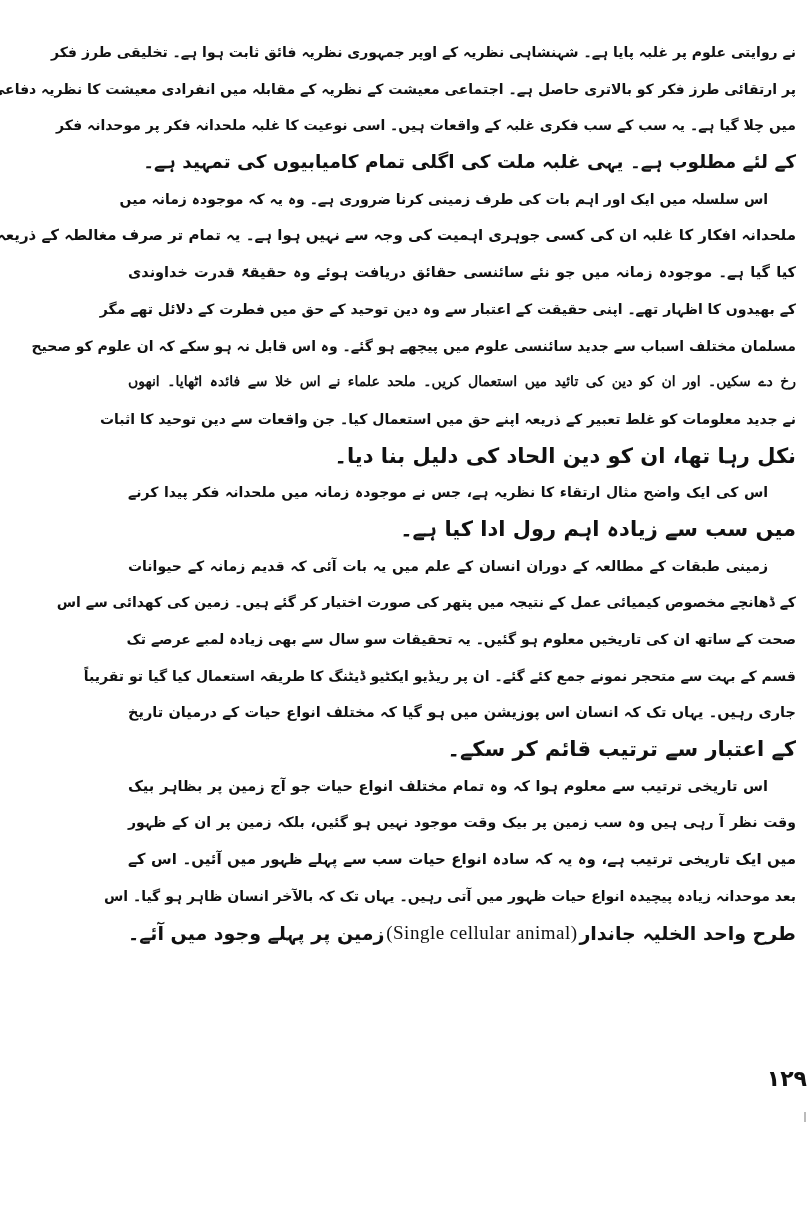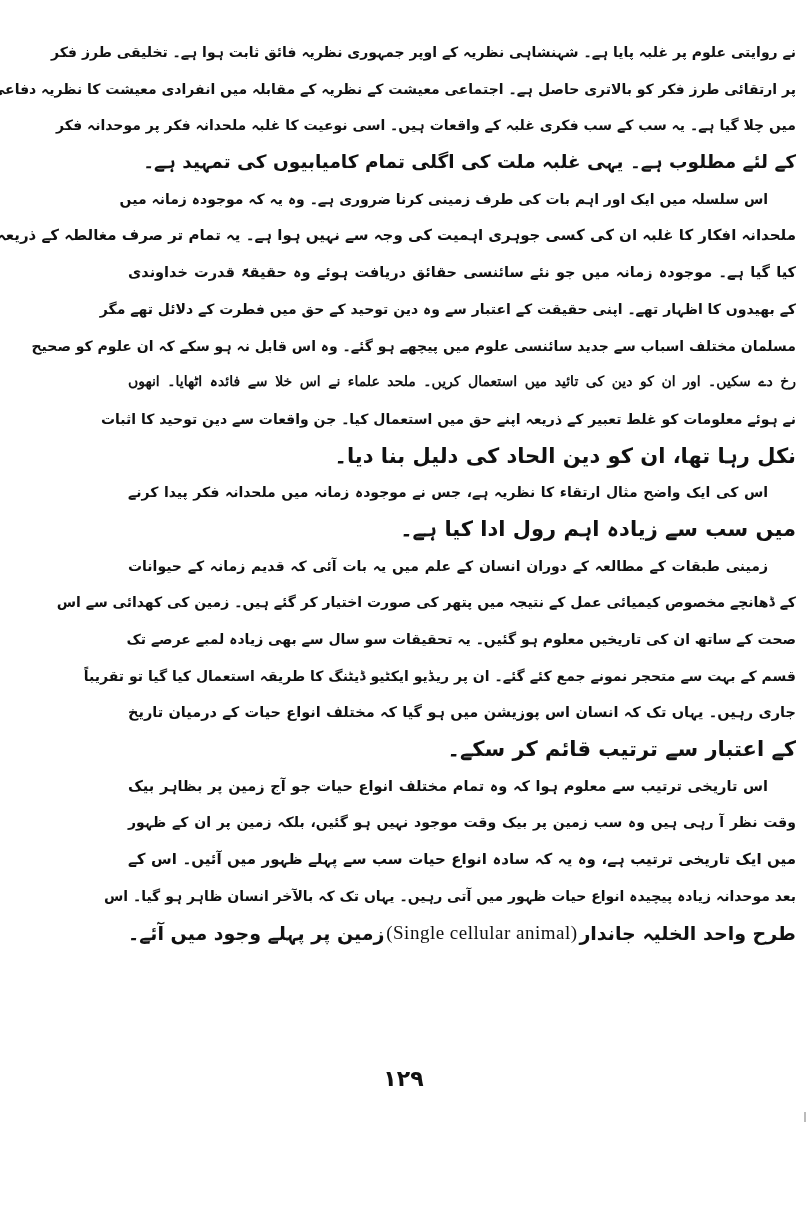"نے ہوئے معلومات کو غلط" div.line { text: ہوئے -> جدید }
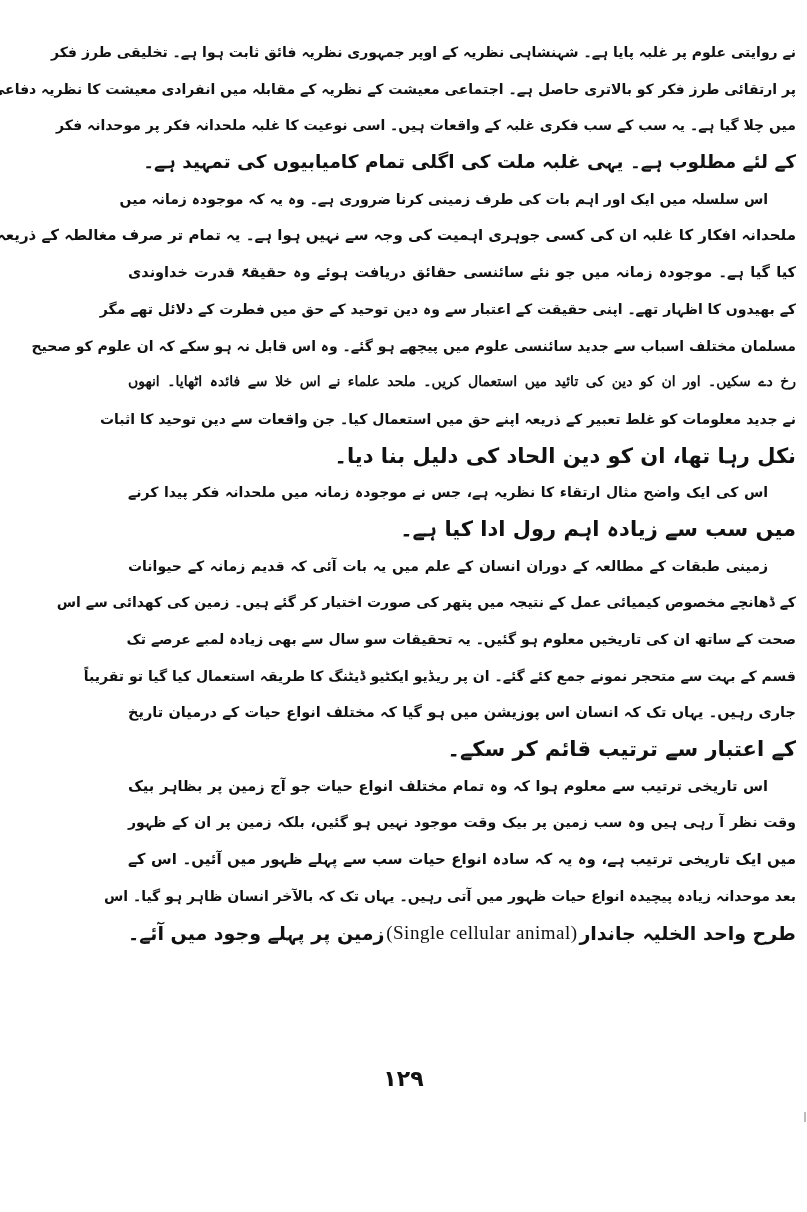"۱۲۹" .page-number { text-align: center -> none }
